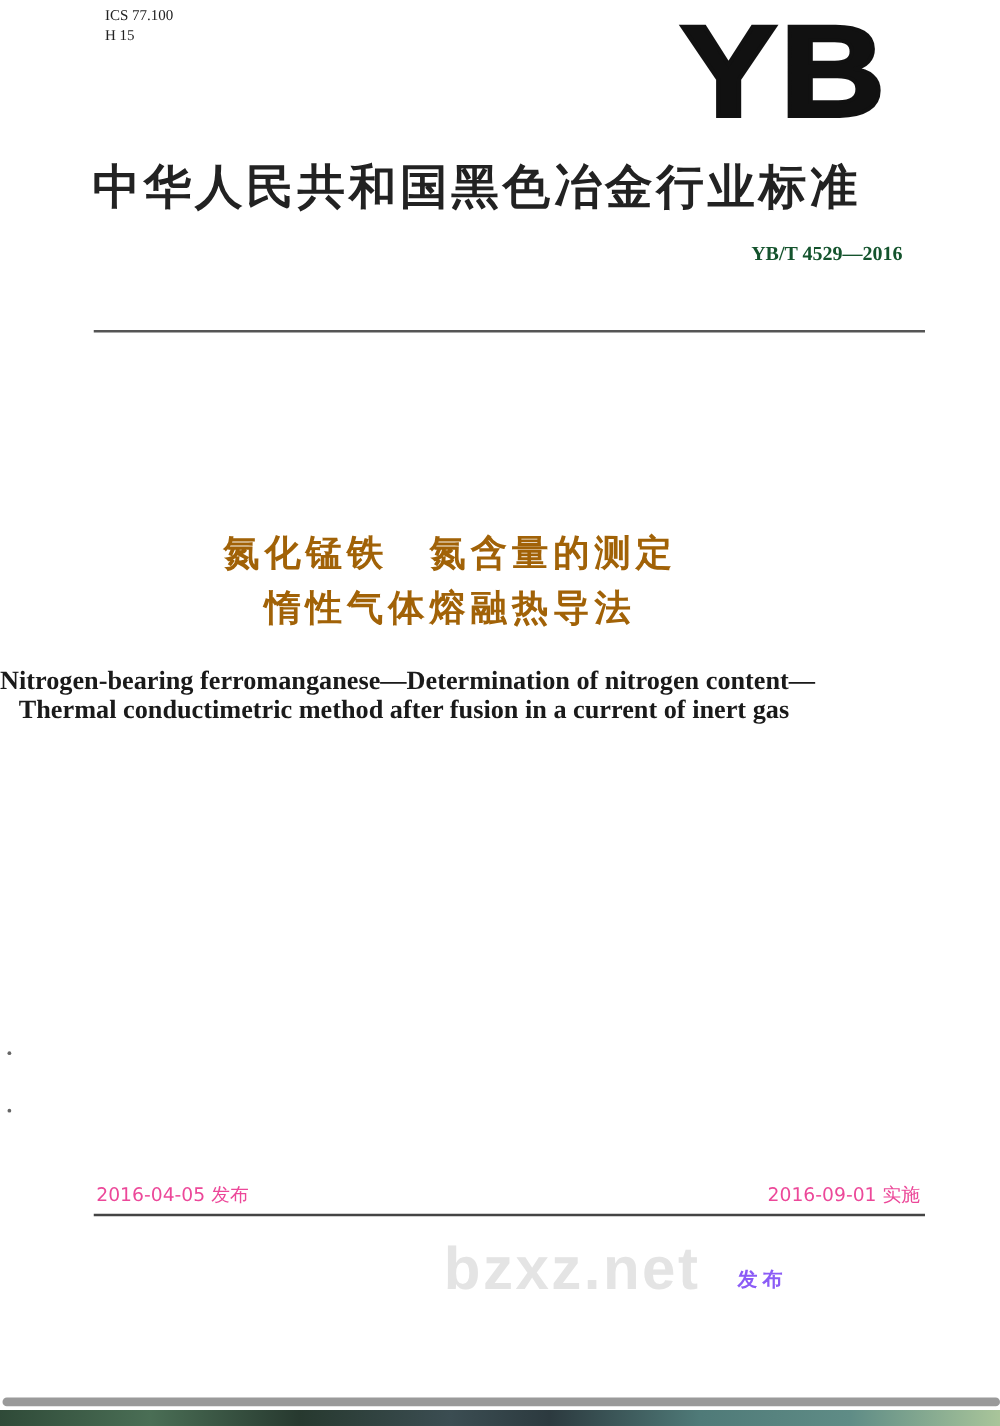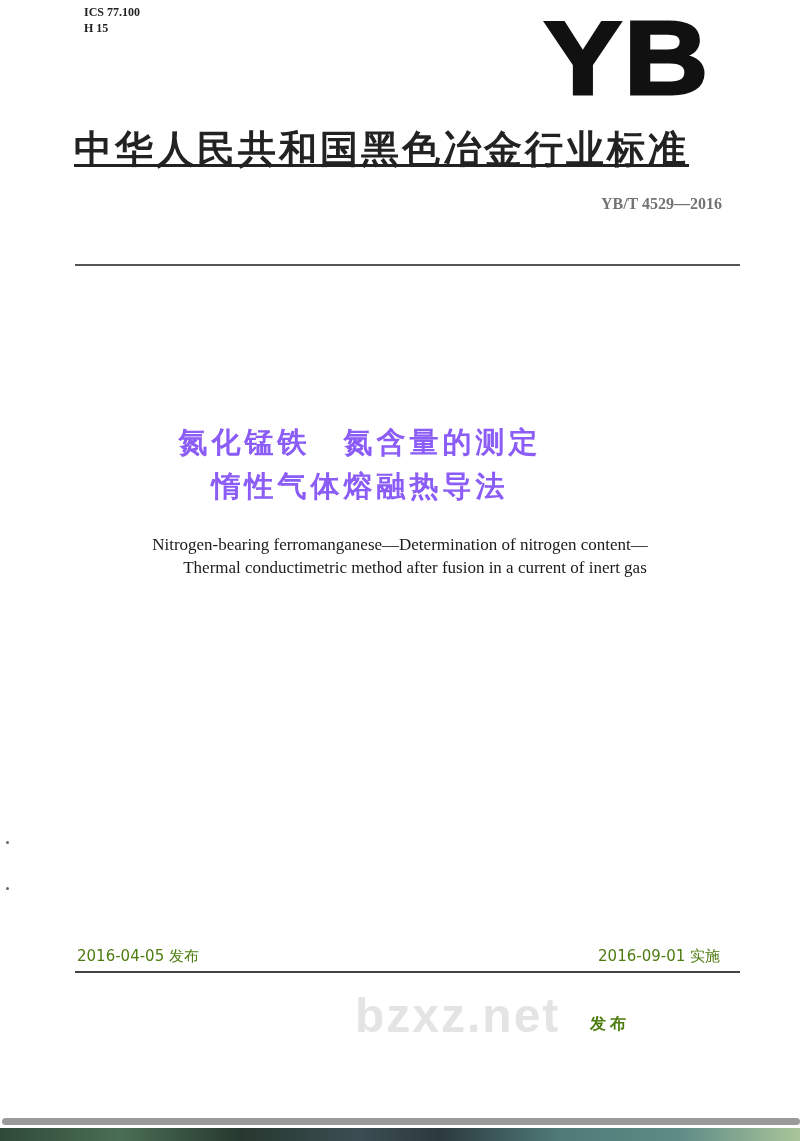"ICS 77.100" .ics { font-weight: bold -> normal }
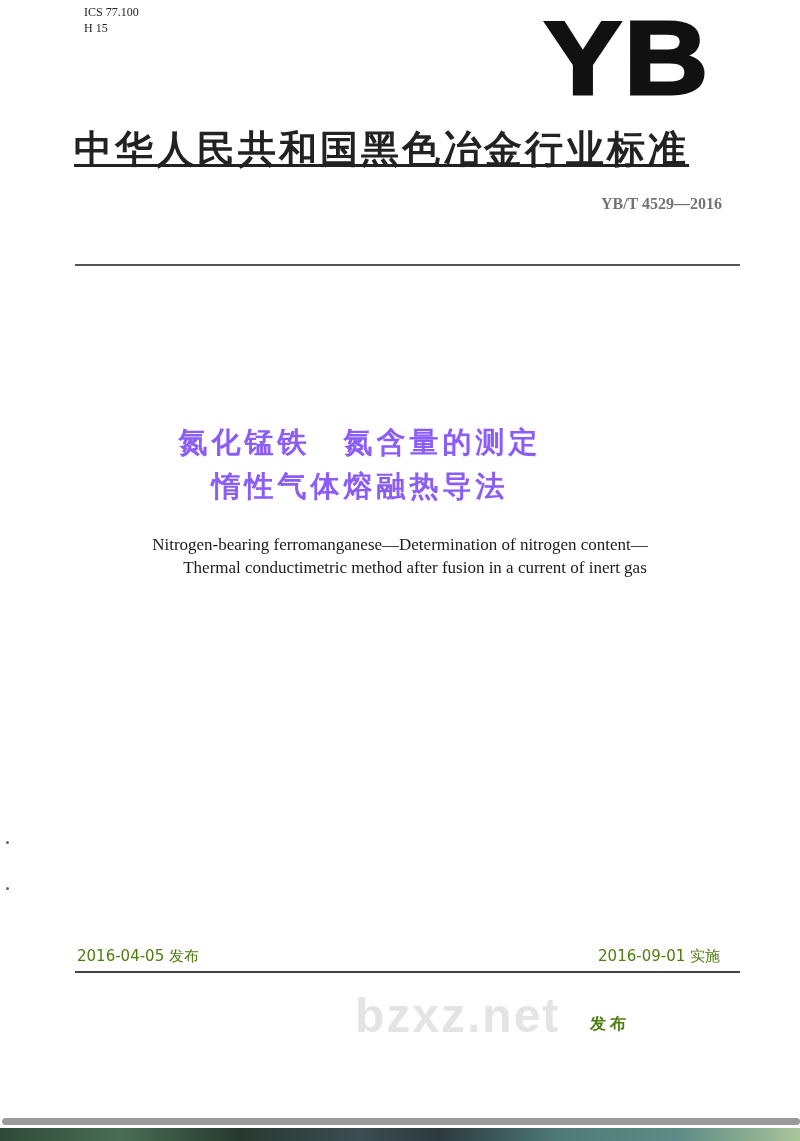"中华人民共和国黑色冶金行业标准" .std-cat { text-decoration: underline -> none }
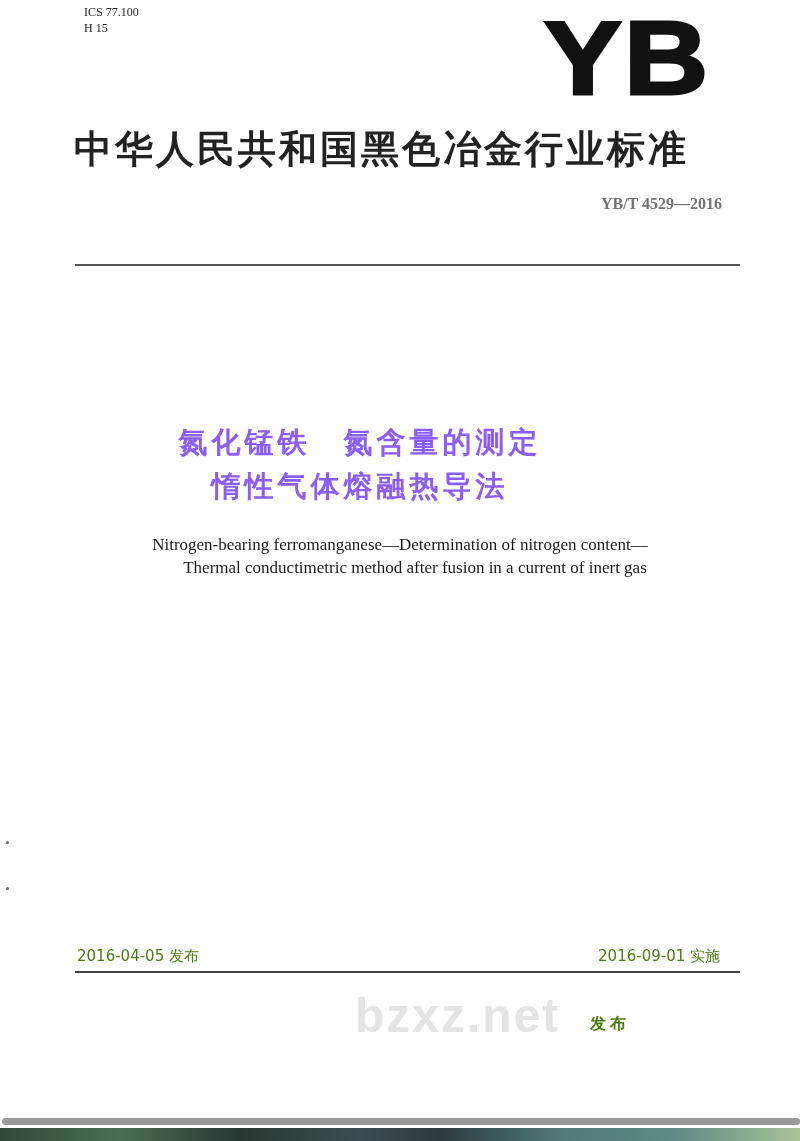"YB/T 4529—2016" .std-no { color: #737373 -> #14532d }
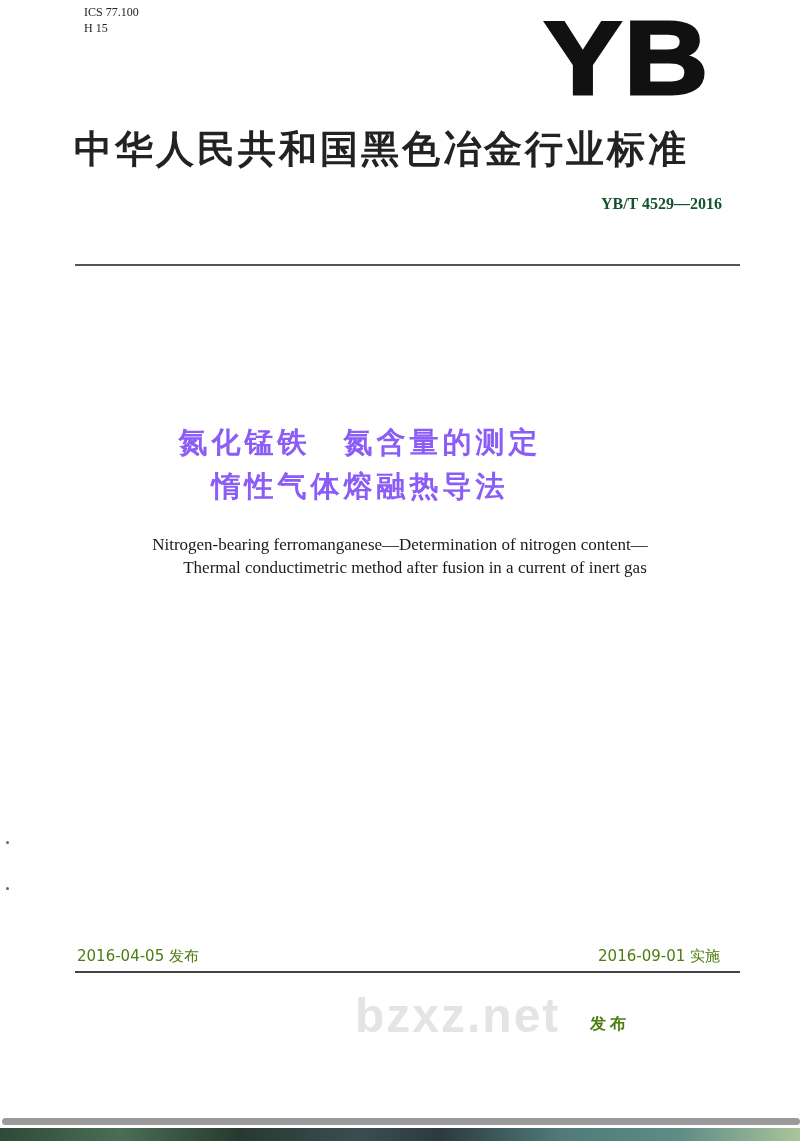"氮化锰铁 氮含量的测定" .title-cn { color: #8b5cf6 -> #a16207 }
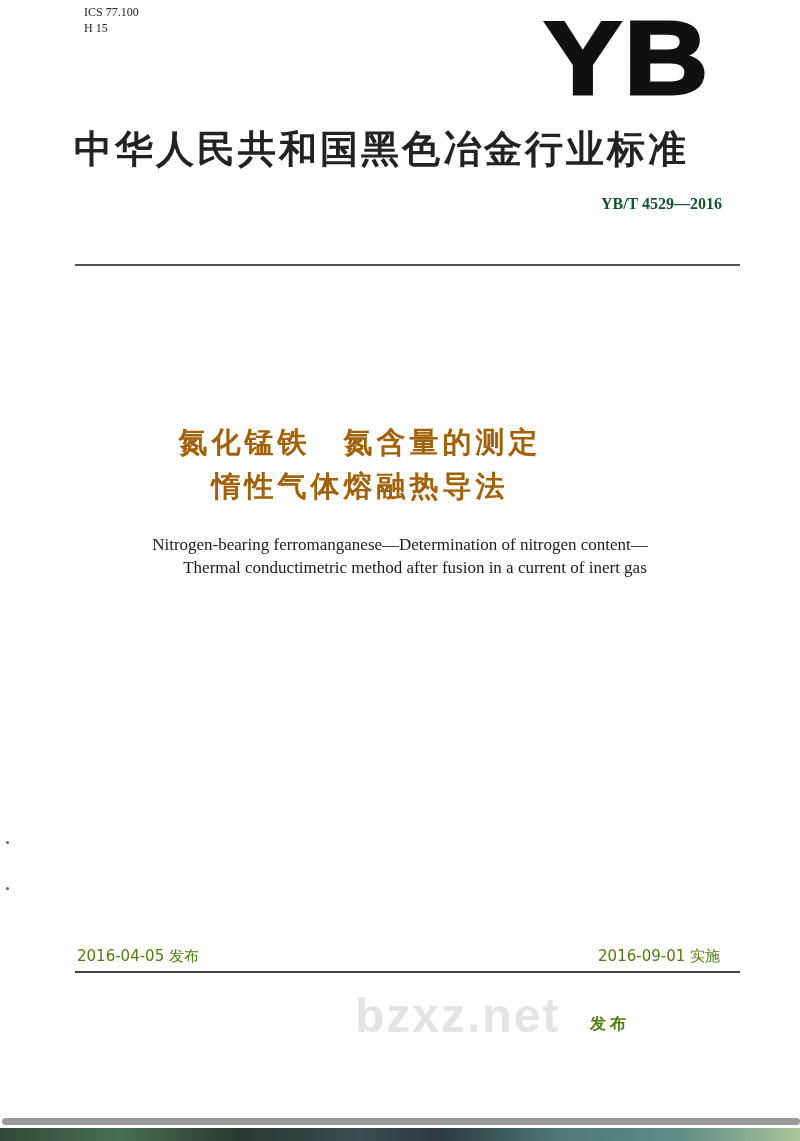"Nitrogen-bearing" .title-en { font-size: 17px -> 21px; font-weight: normal -> bold; text-align: center -> none }
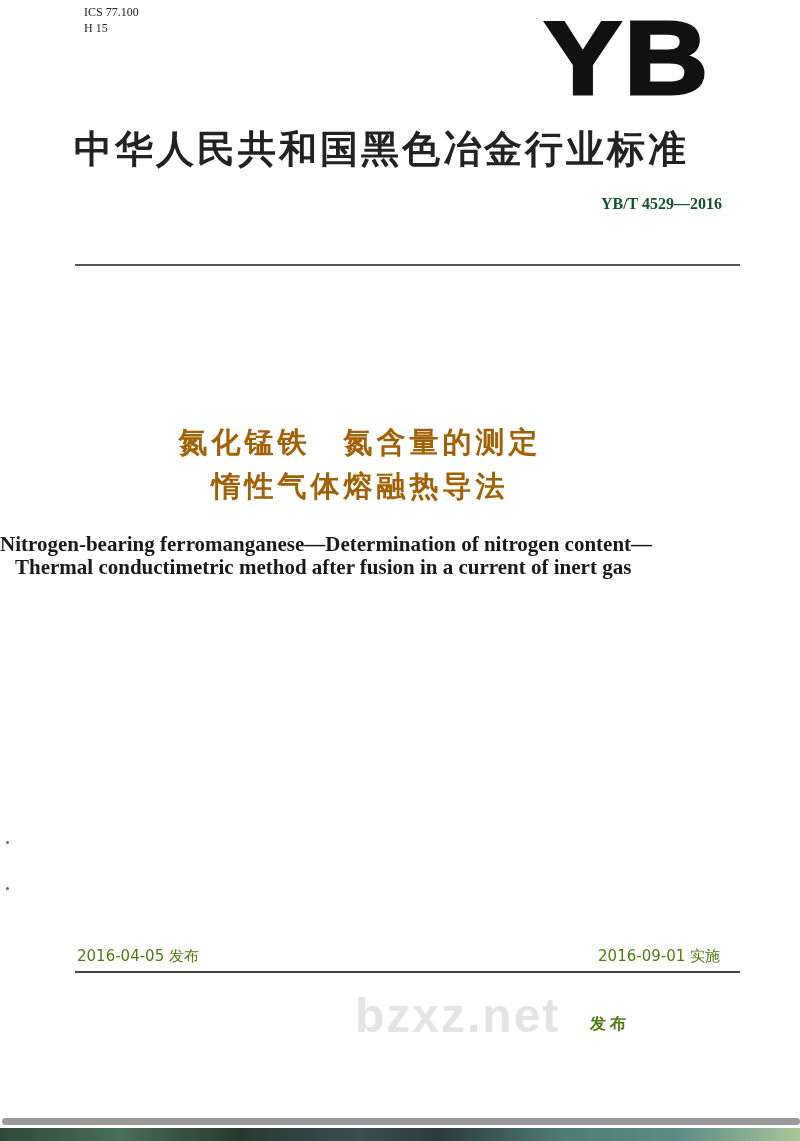"2016-04-05 发布" .dates { color: #4d7c0f -> #ec4899 }
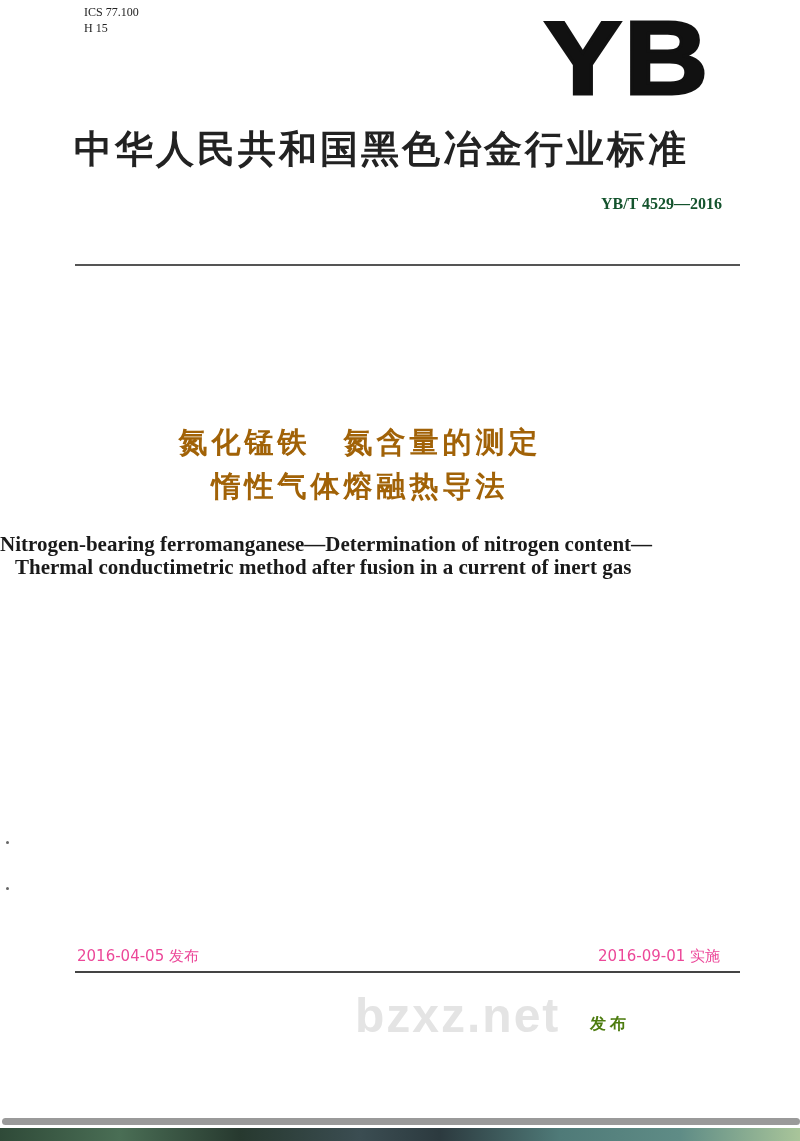"2016-09-01 实施" .imp-date { right: 20px -> 4px }
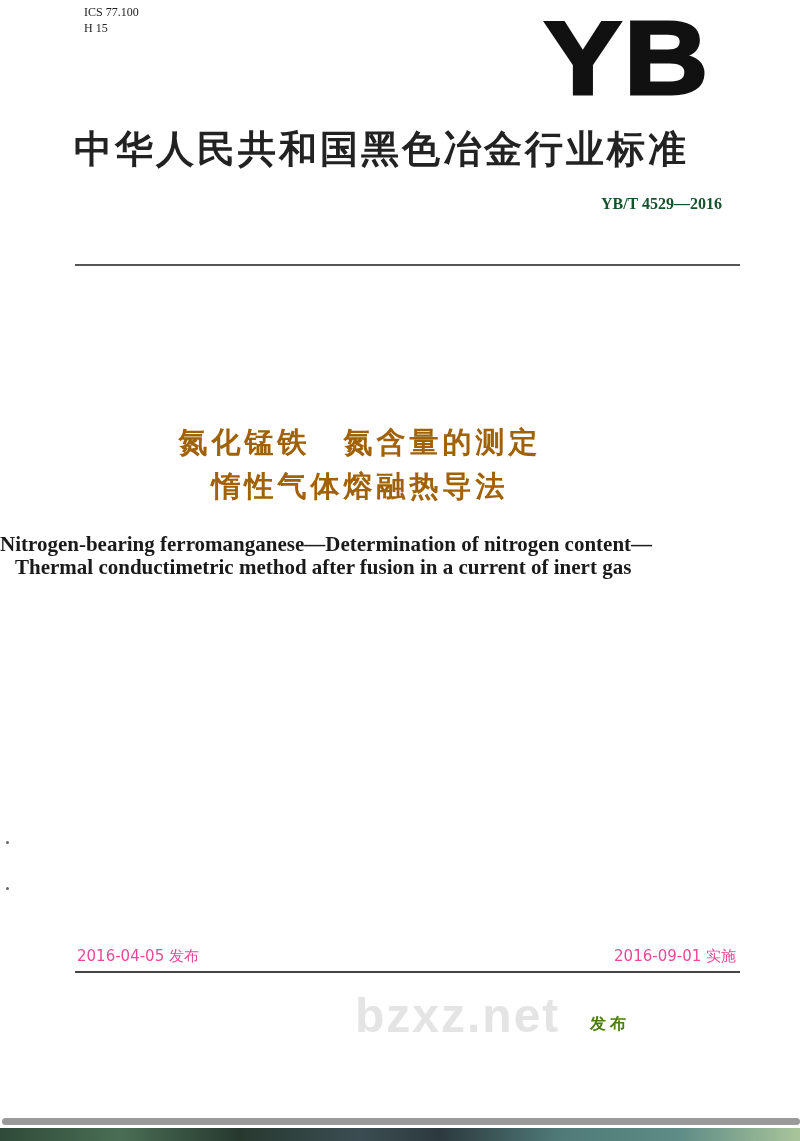"发布" .issued { color: #4d7c0f -> #8b5cf6 }
